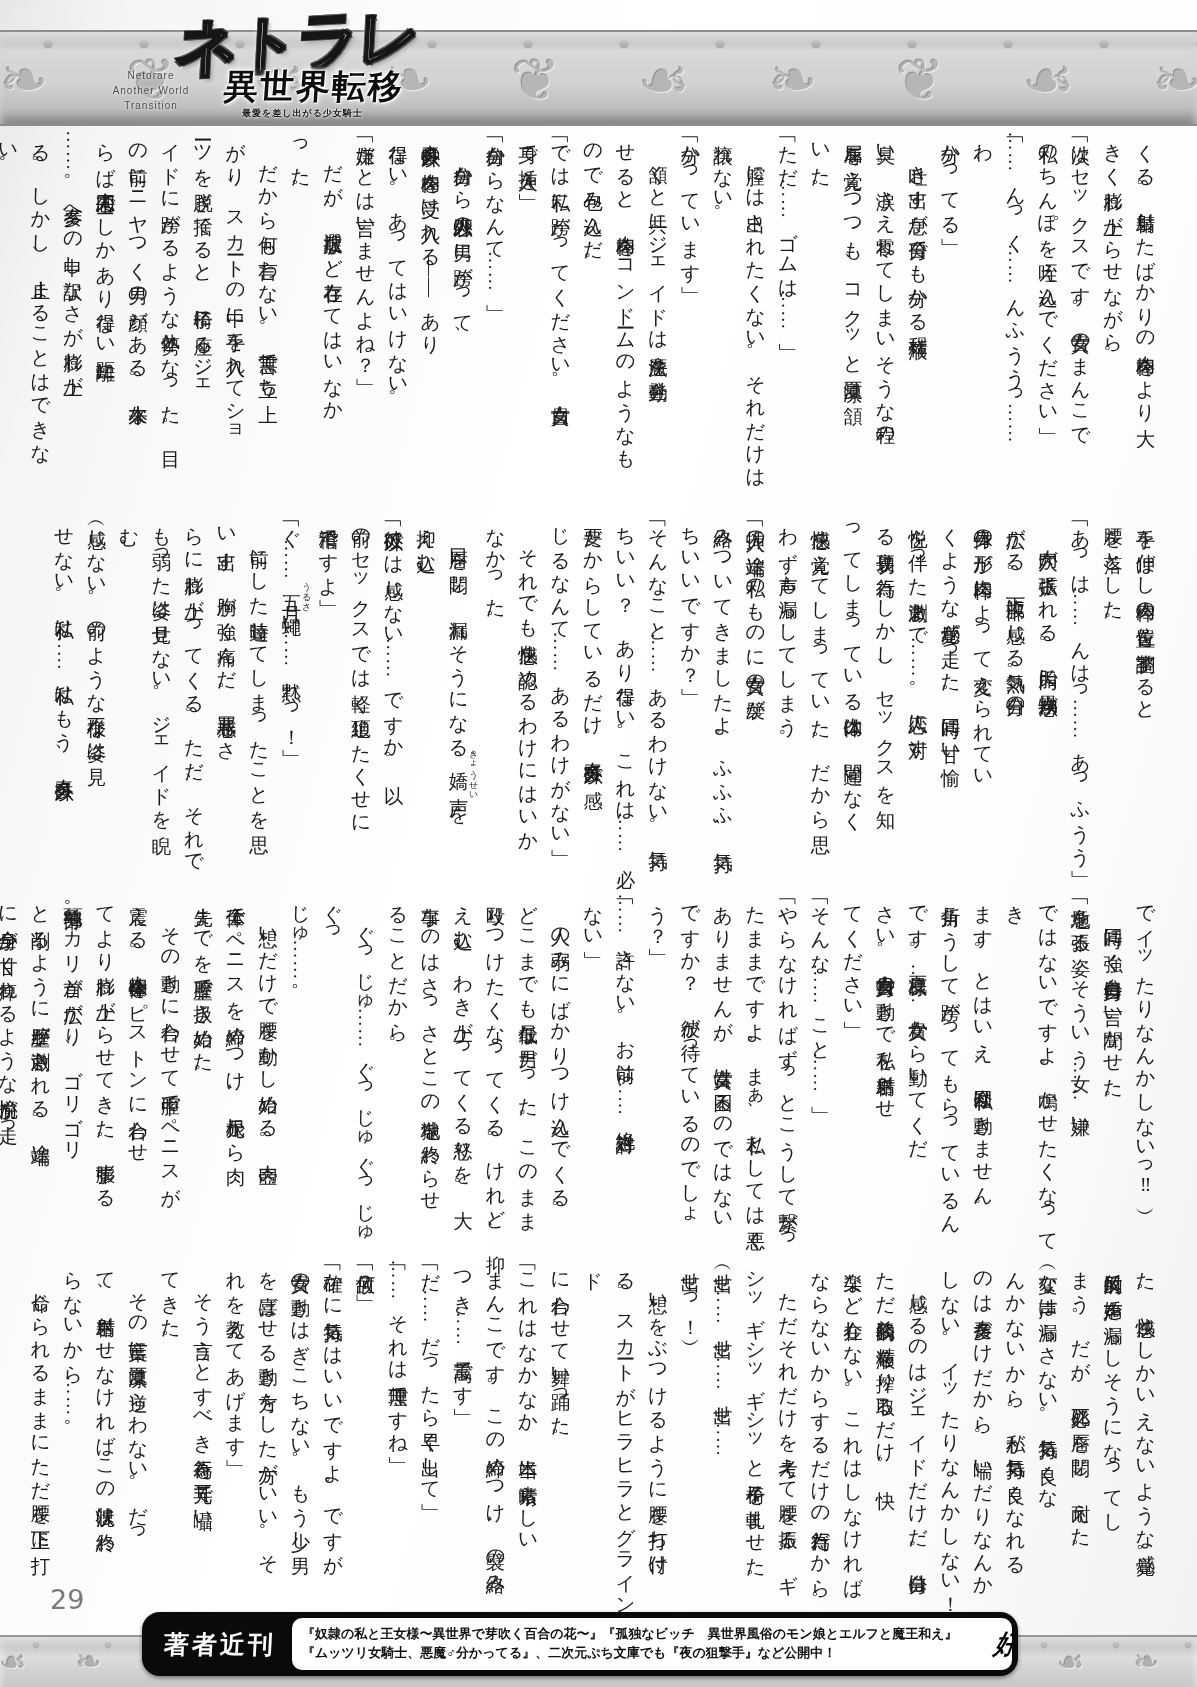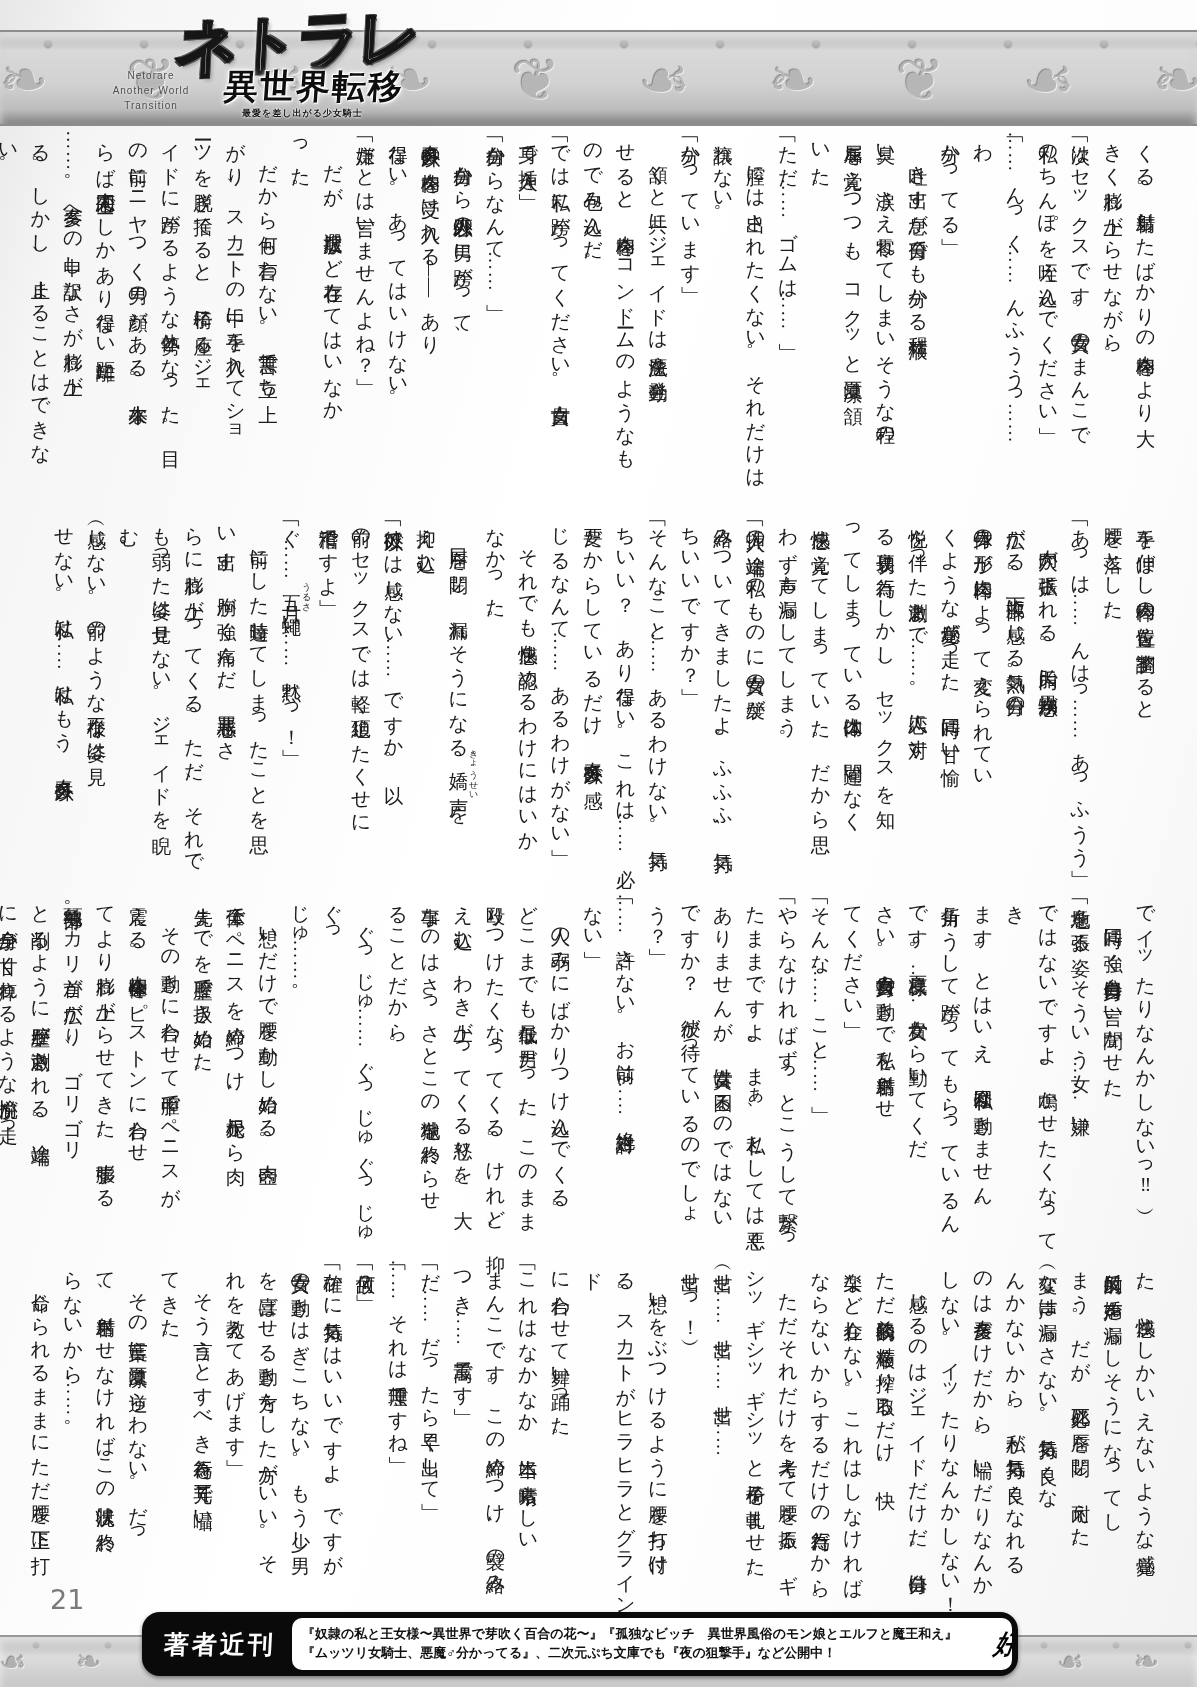"21" div.page-num { text: 21 -> 29 }
